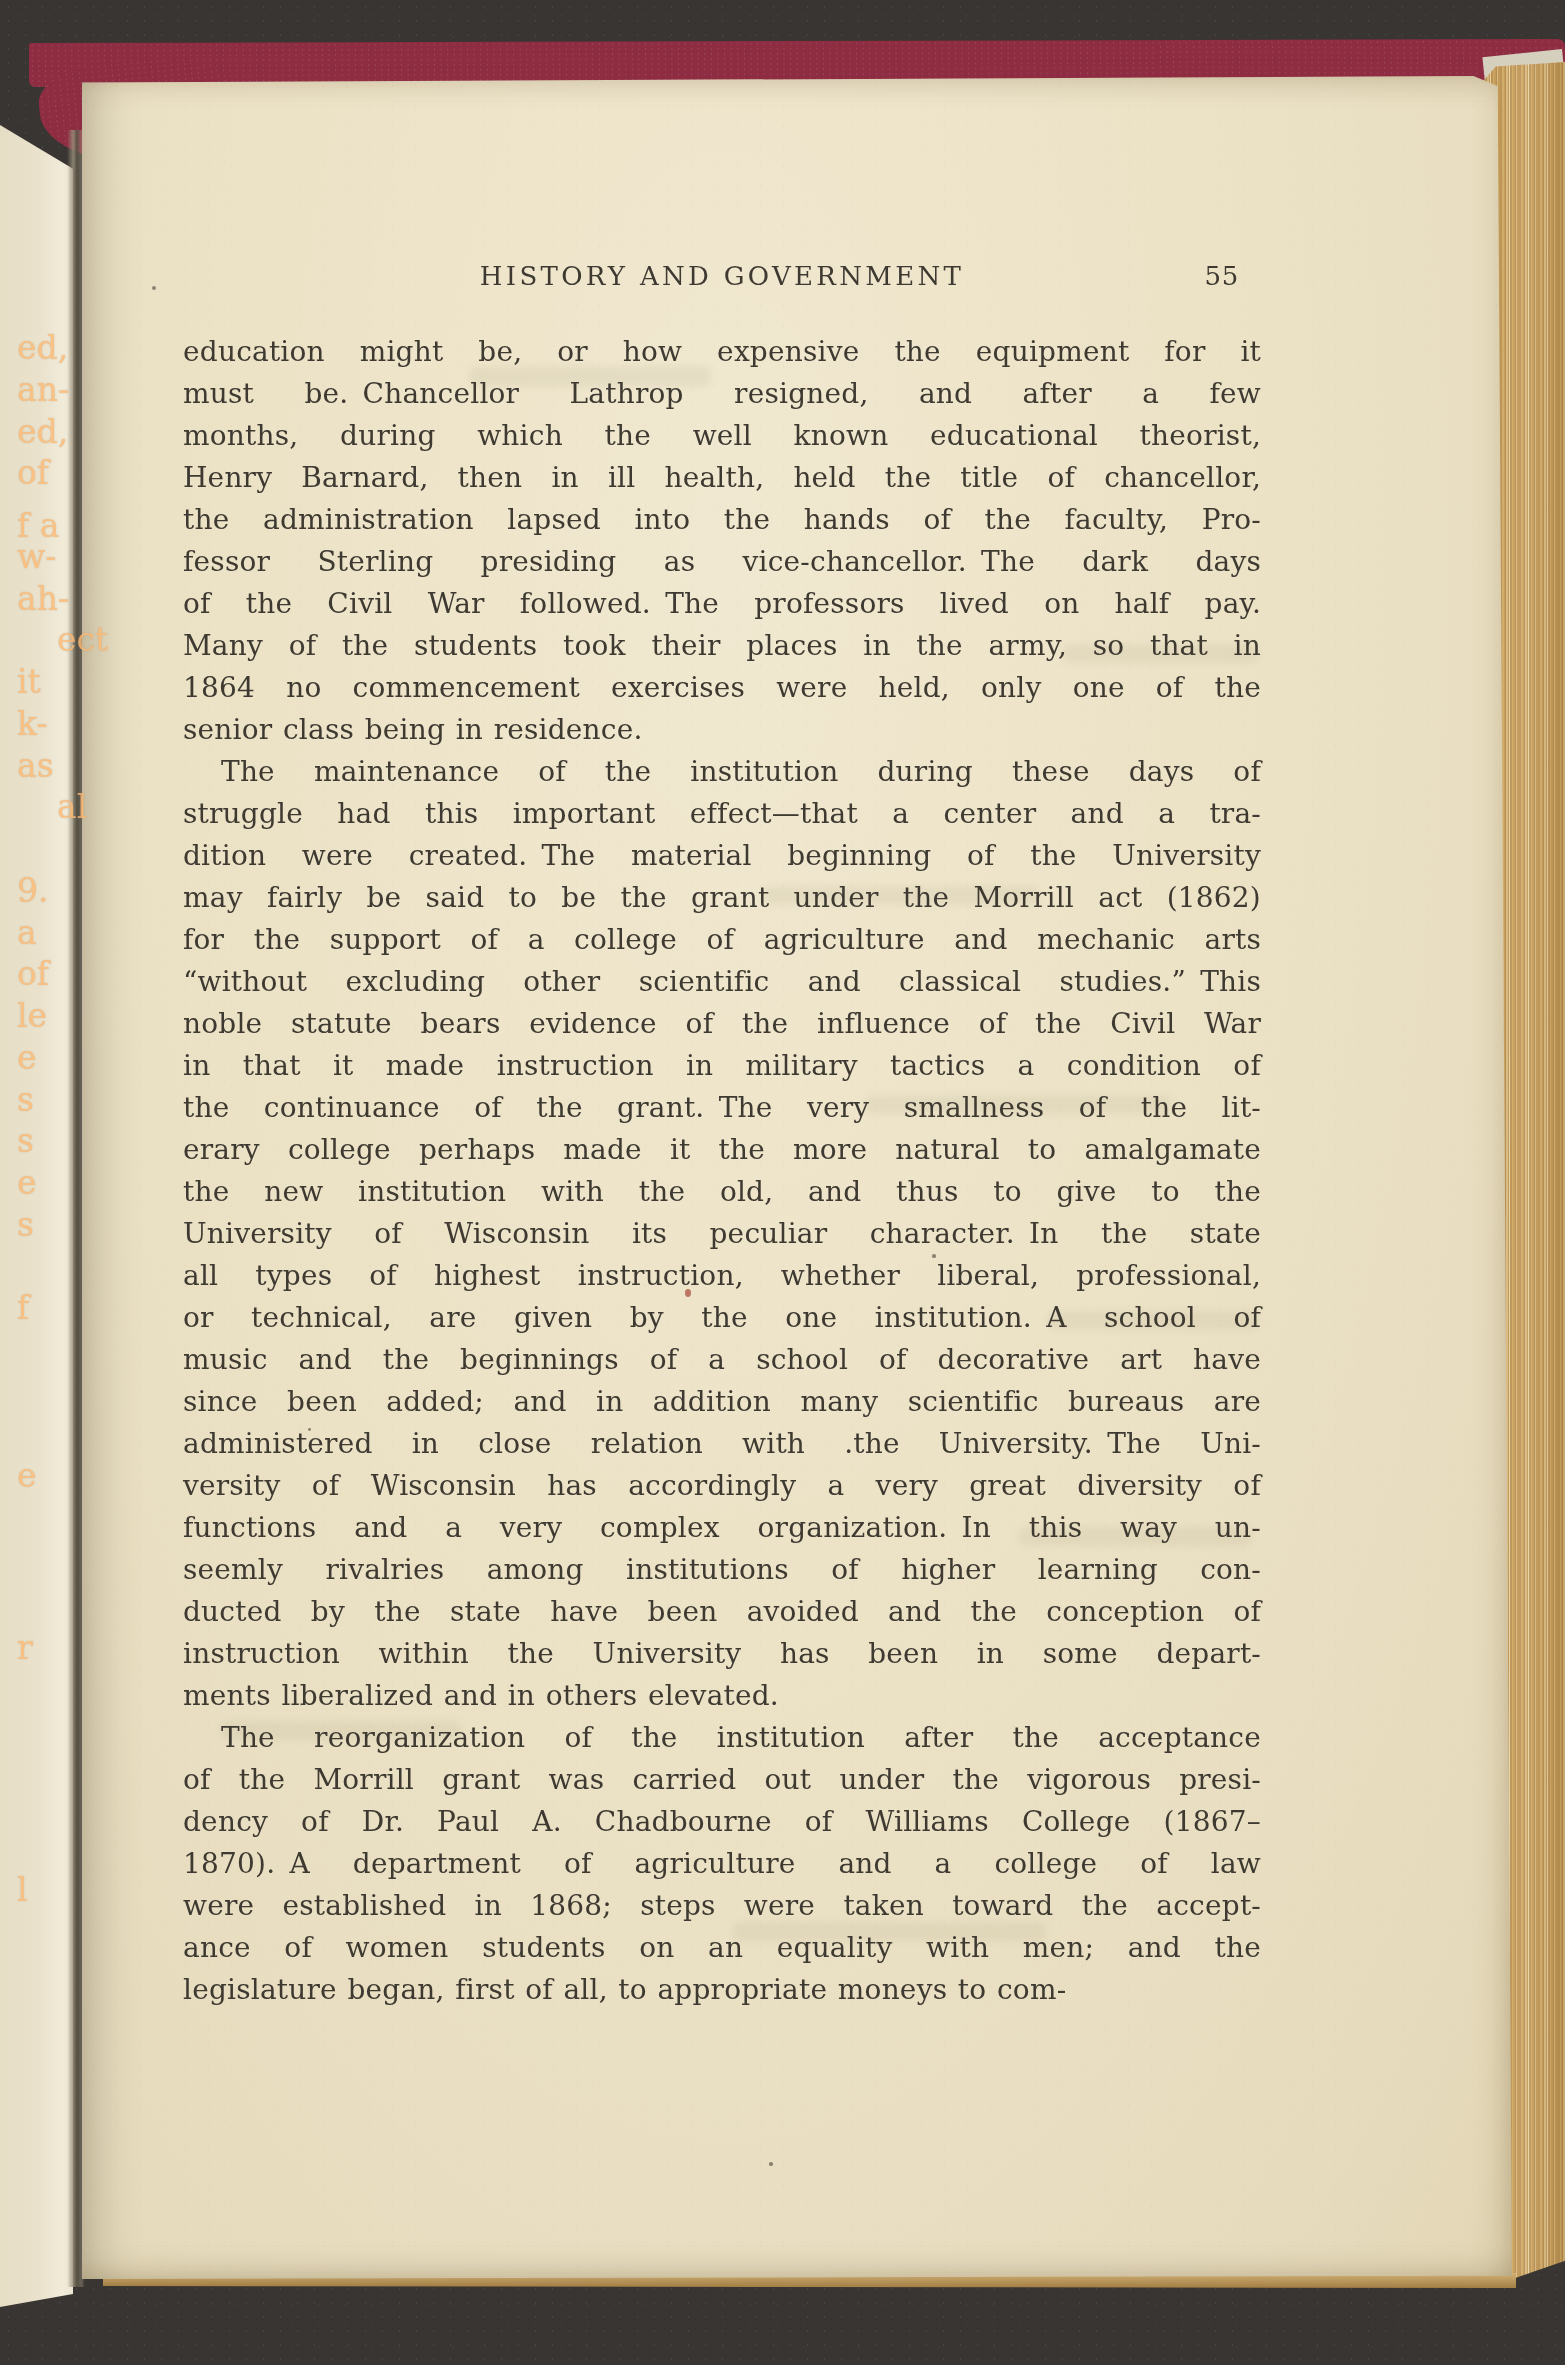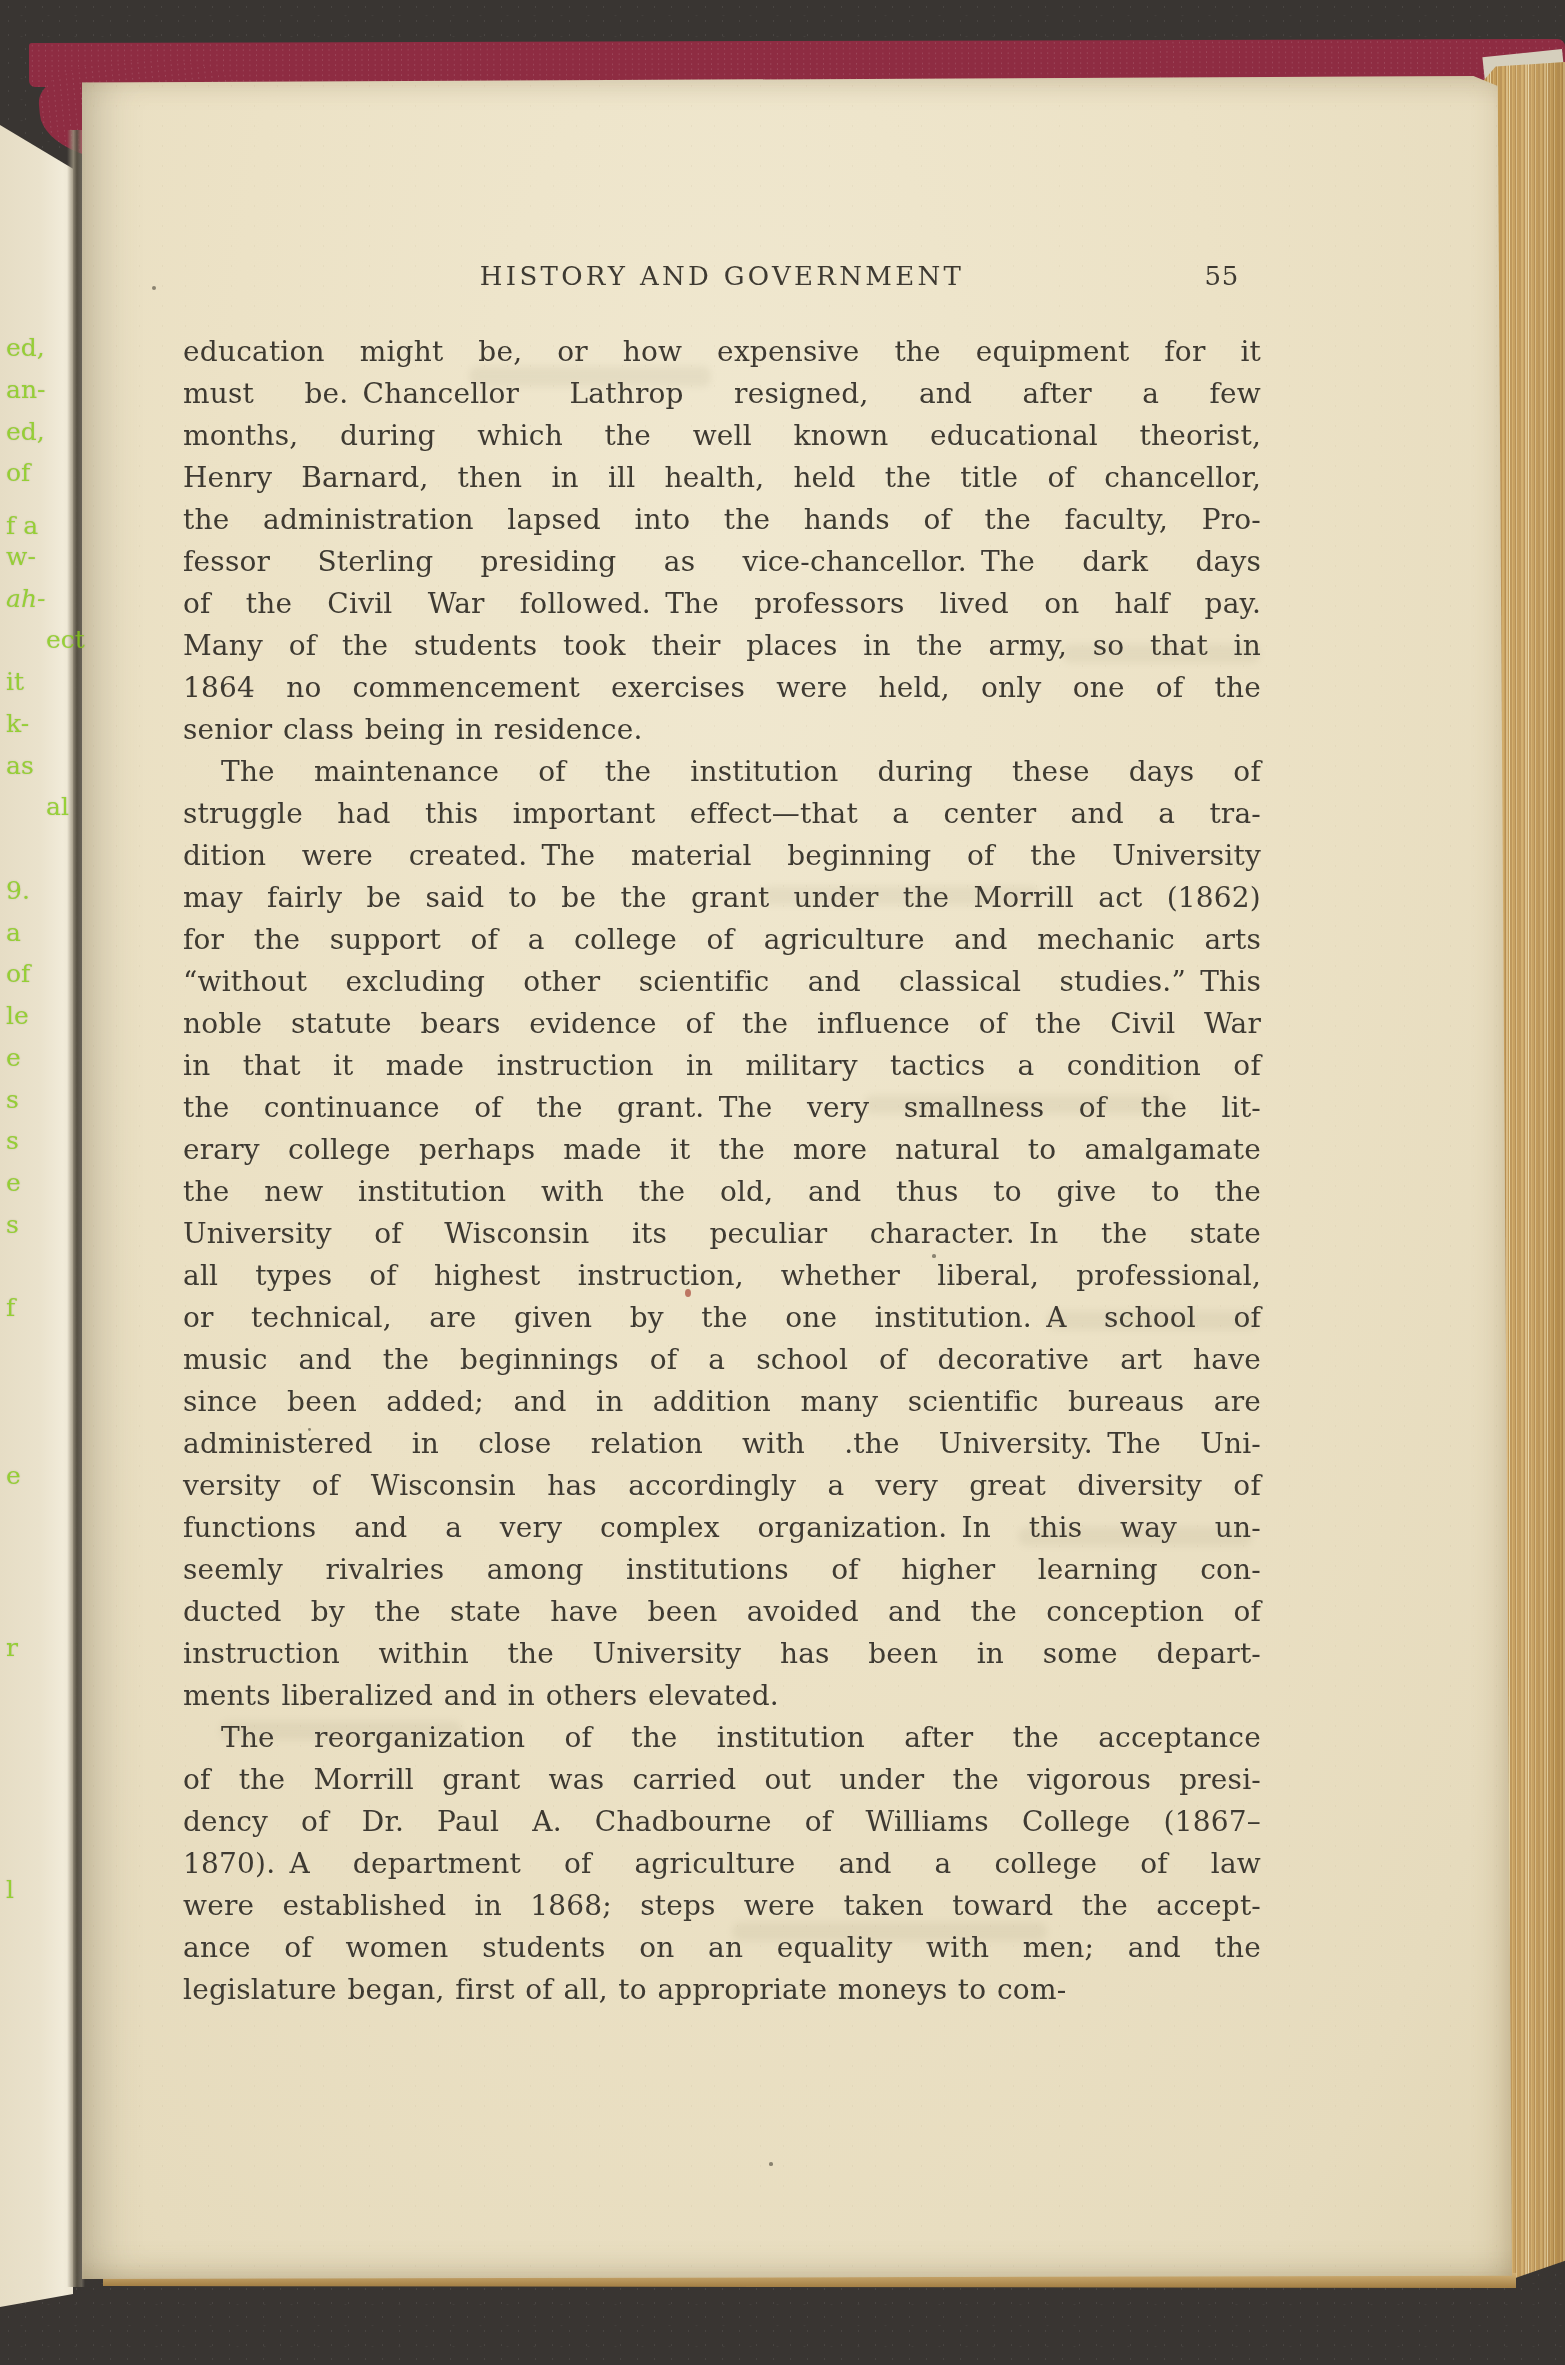"ed," .frag { color: #84cc16 -> #fdba74; font-size: 25px -> 33px; left: 6px -> 17px }
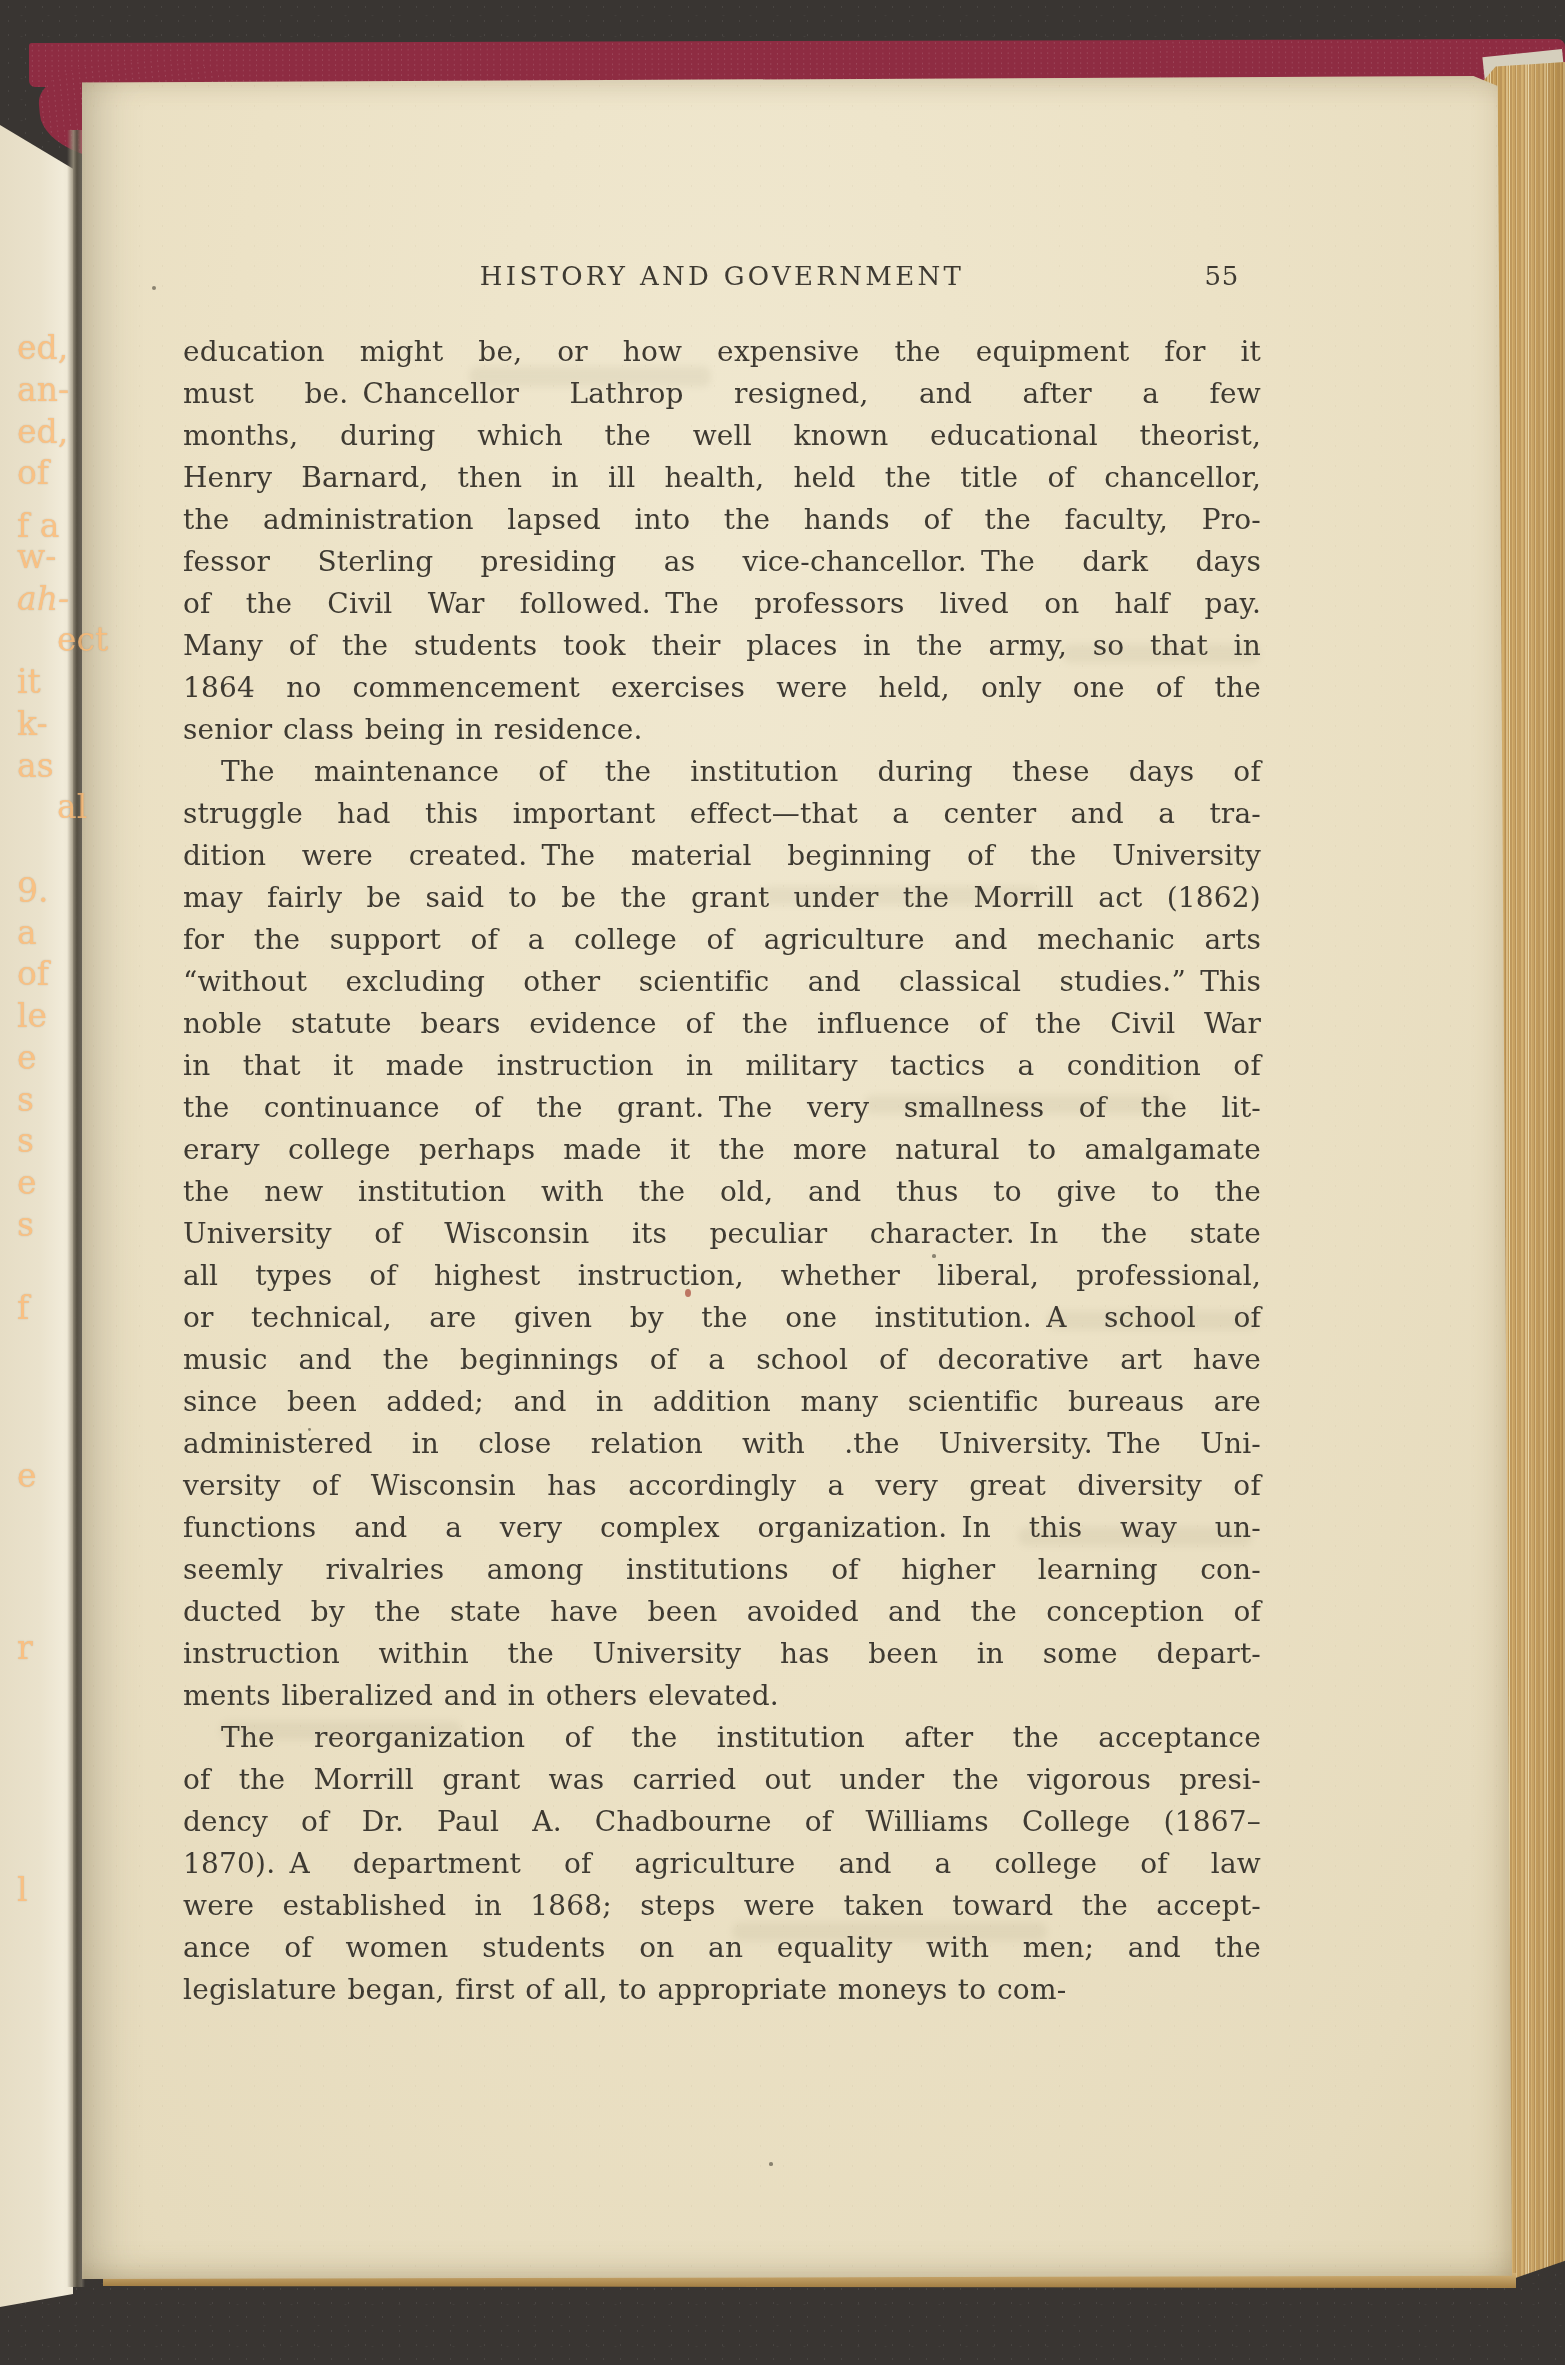"ah-" span.frag { font-style: italic -> none }
